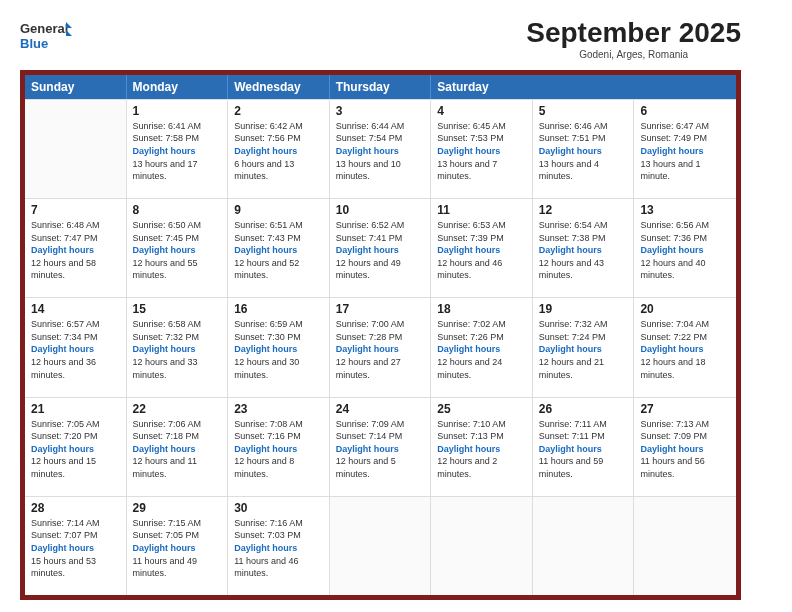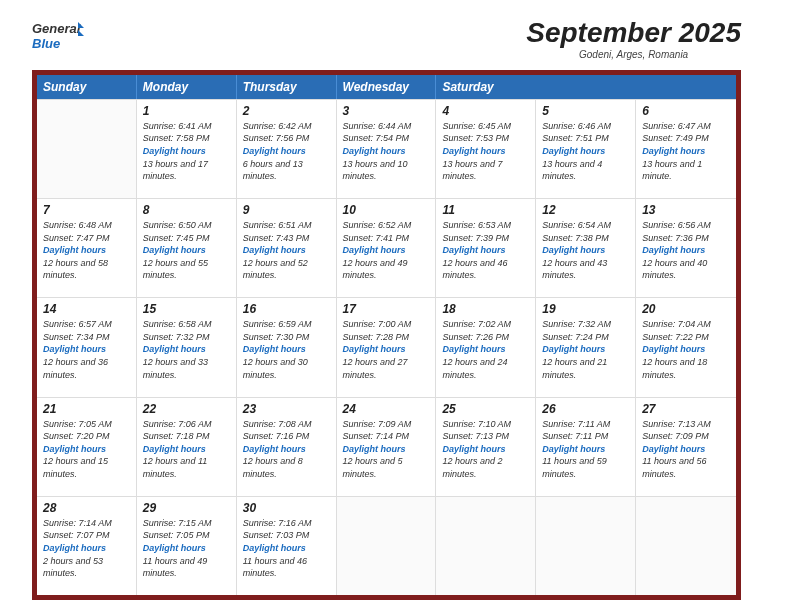"General" .page { font-style: italic -> none; padding: 18px 20px 12px 32px -> 18px 20px 12px 20px }
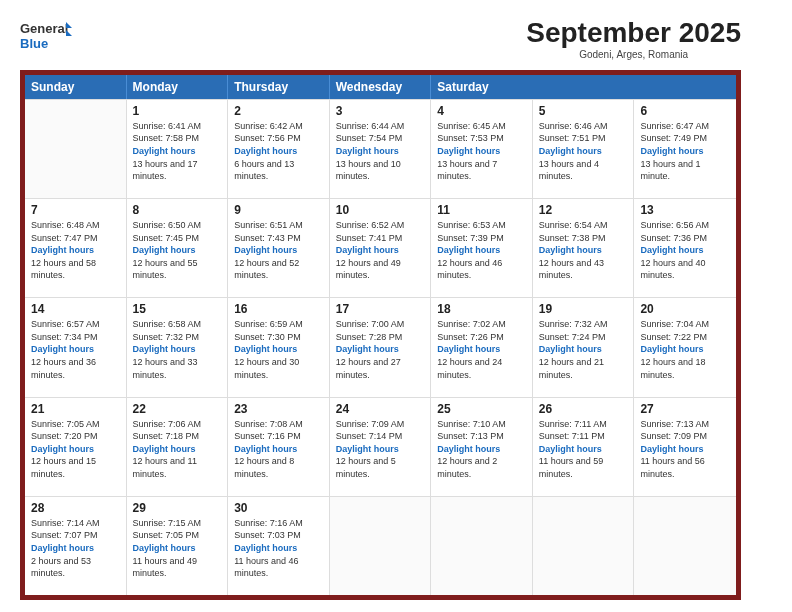"Thursday" div.col-head { order: before "Wednesday" -> after "Wednesday" }
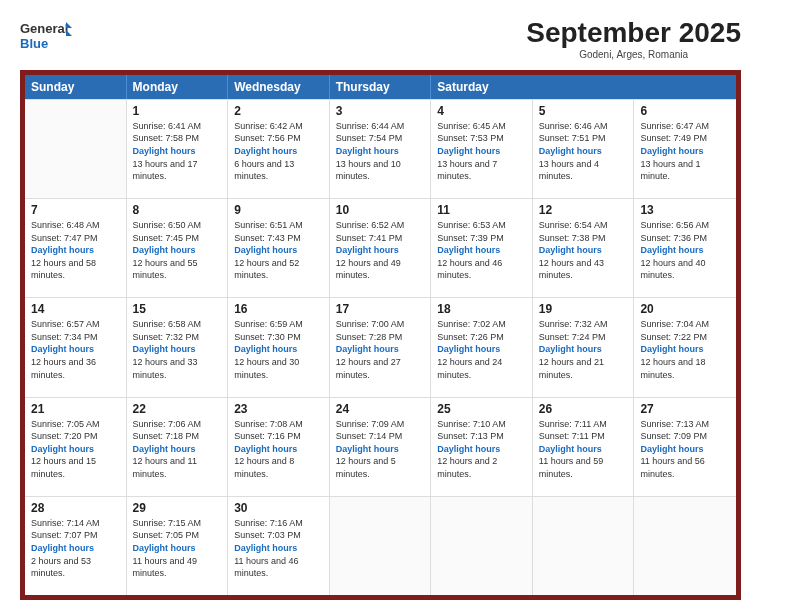"2 hours and 53 minutes." span { text: 2 -> 15 }
